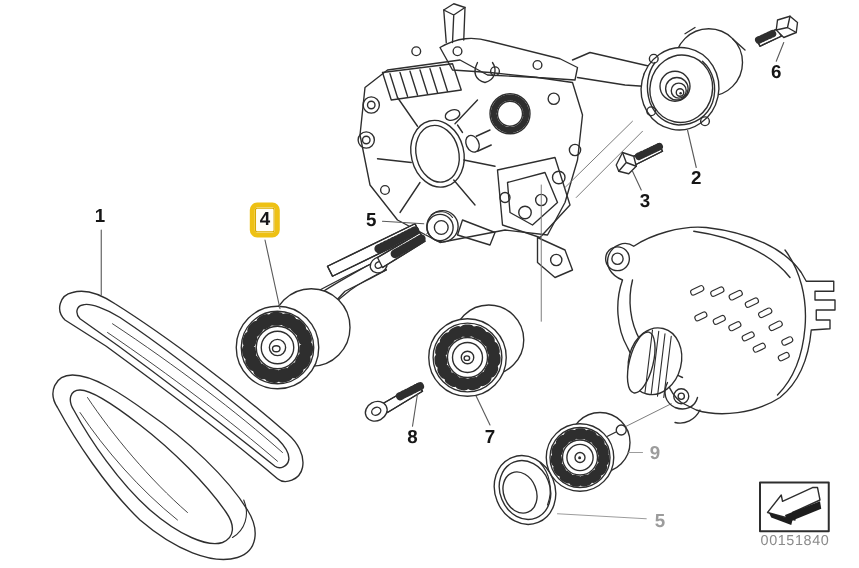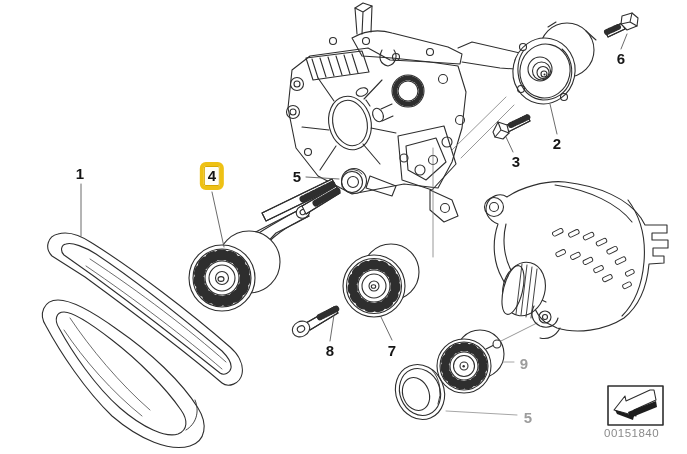"00151840" #image-number { text-align: left -> center }
